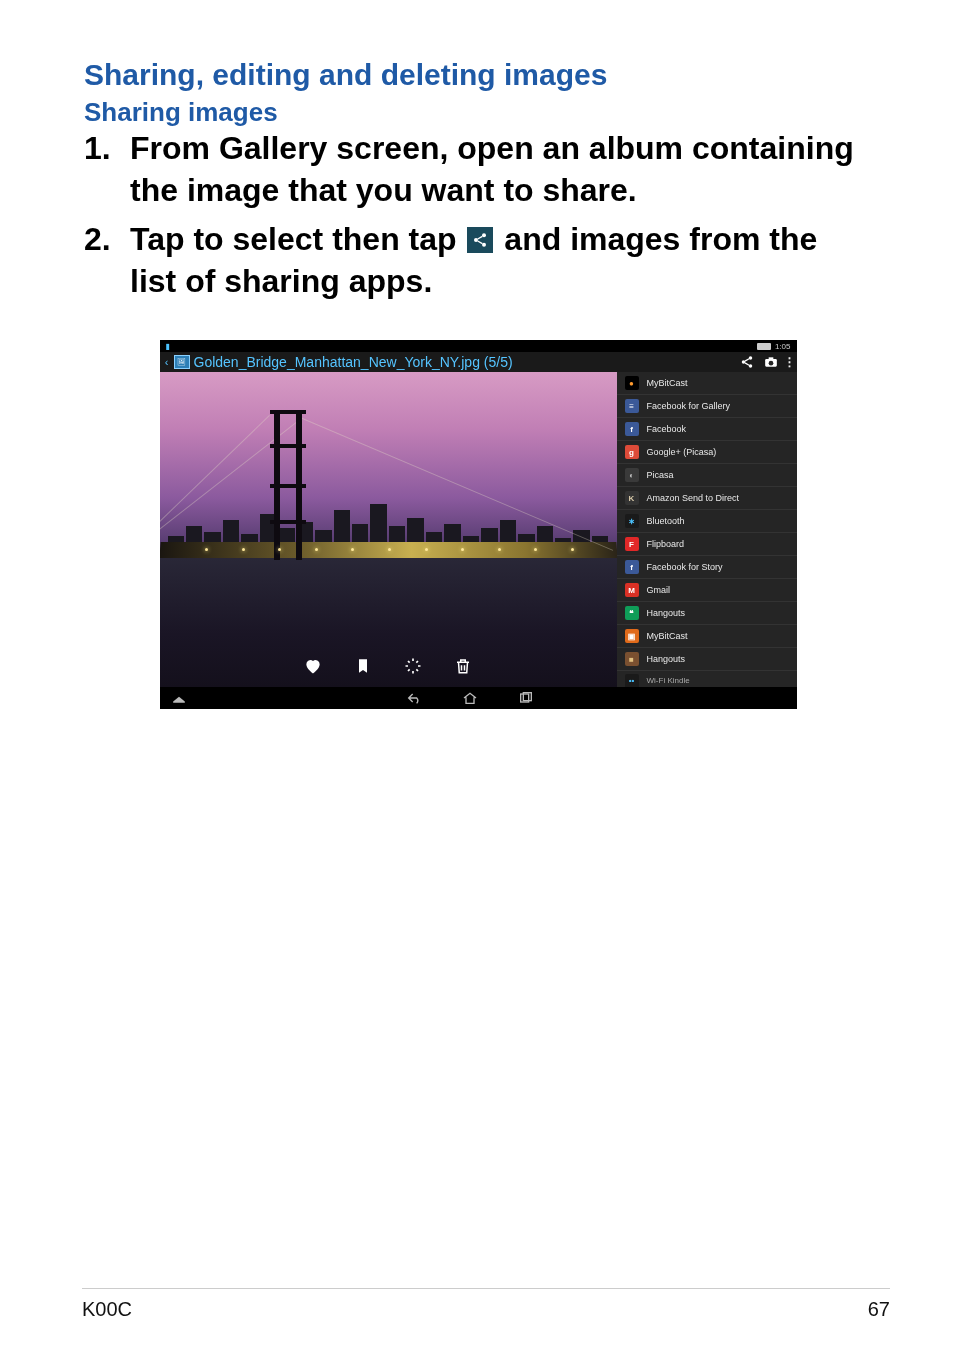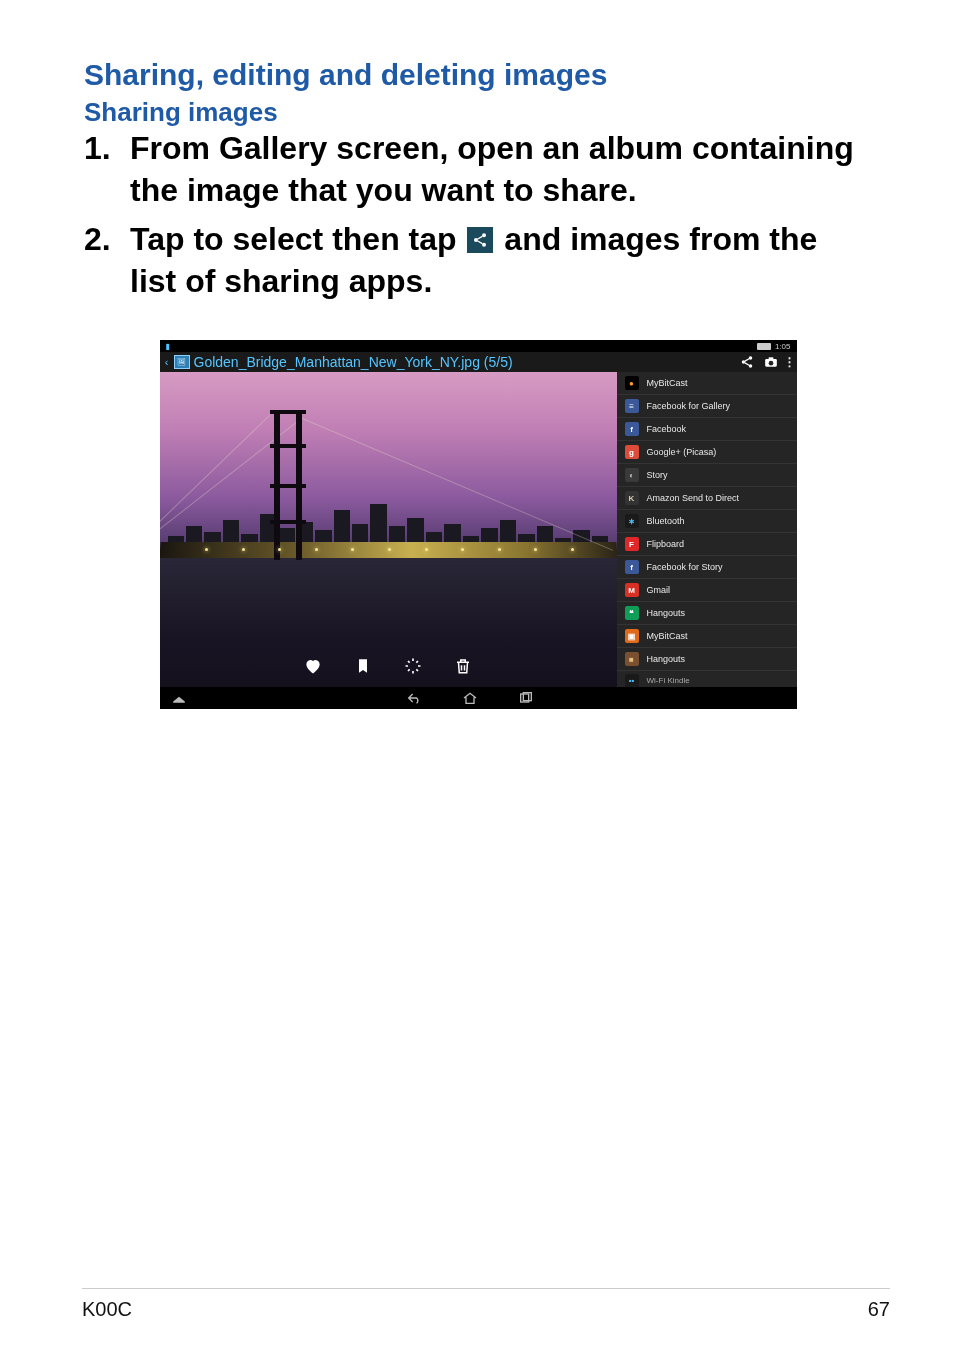"Story" span { text: Story -> Picasa }
